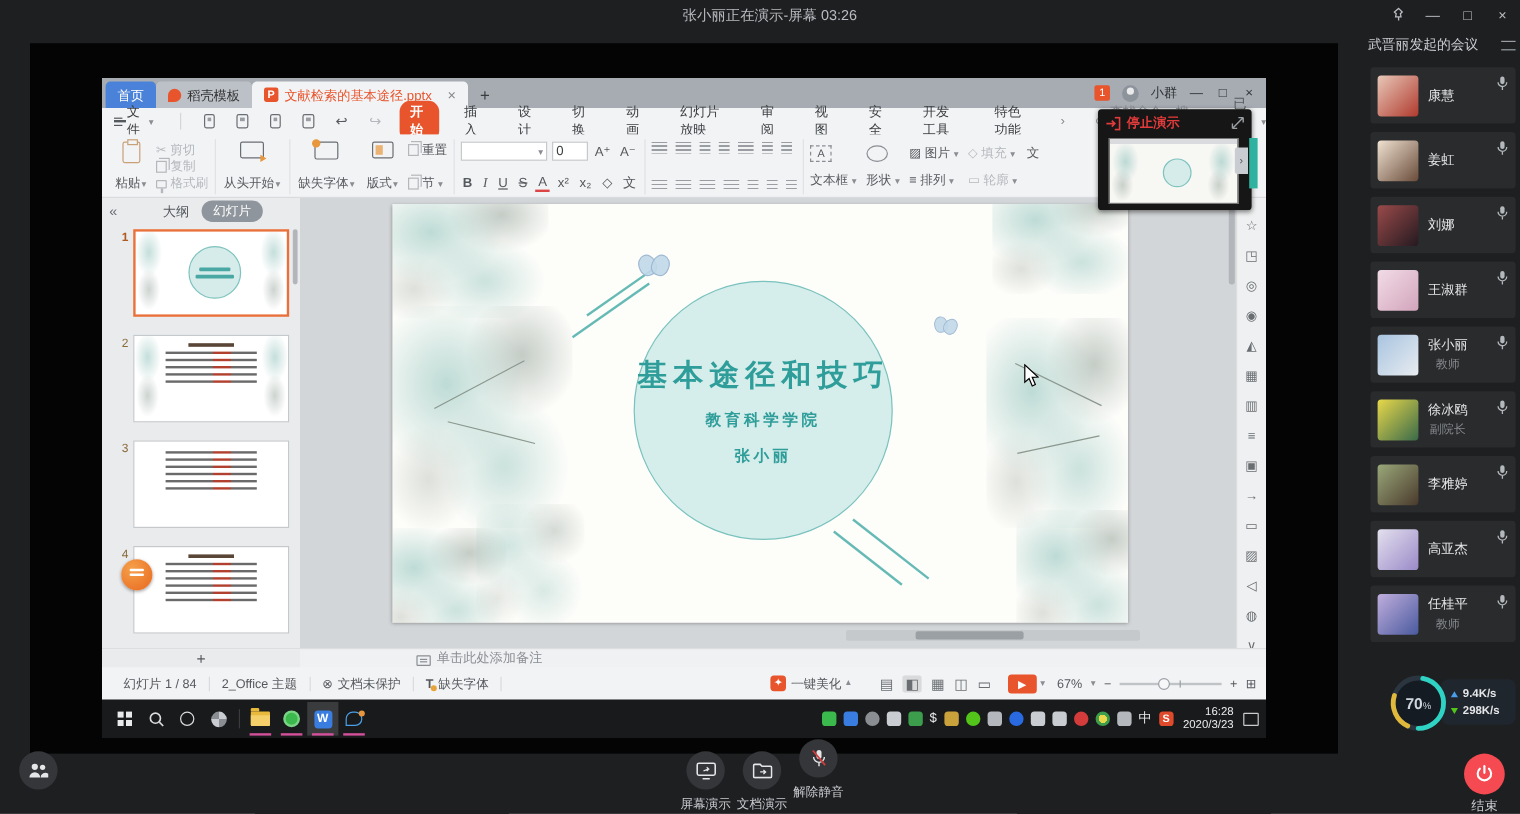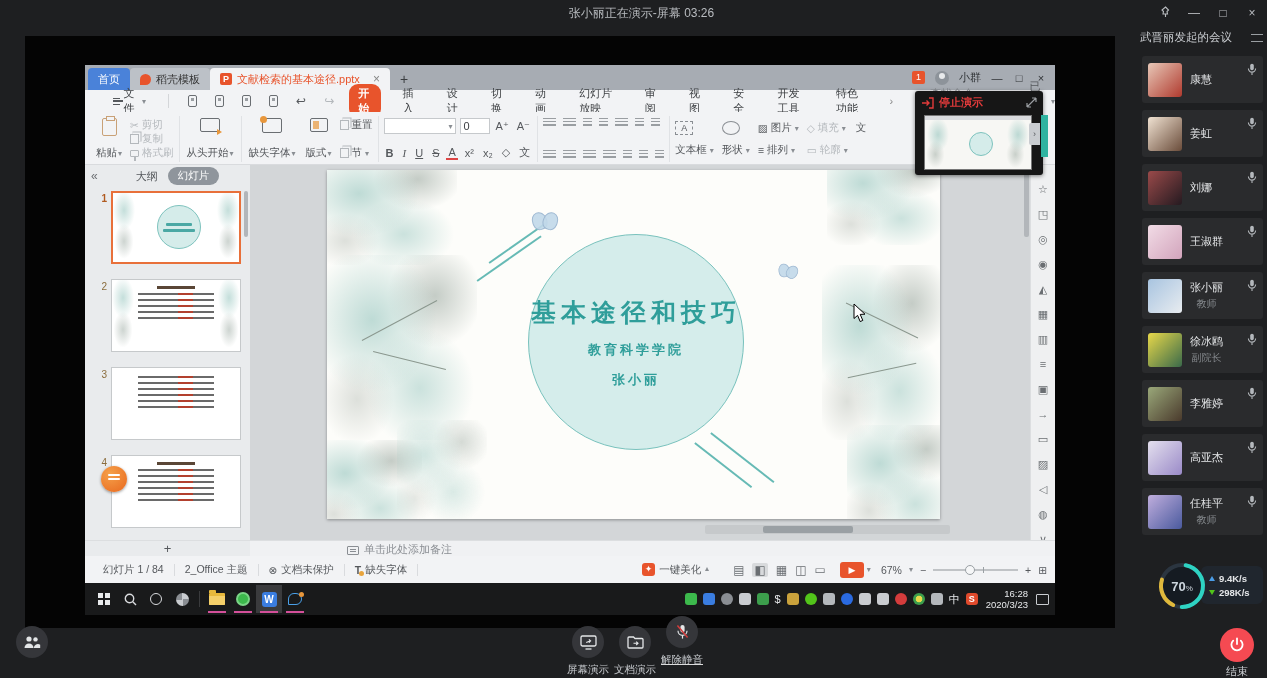"文件" .menubar { padding-left: 22px -> 4px }
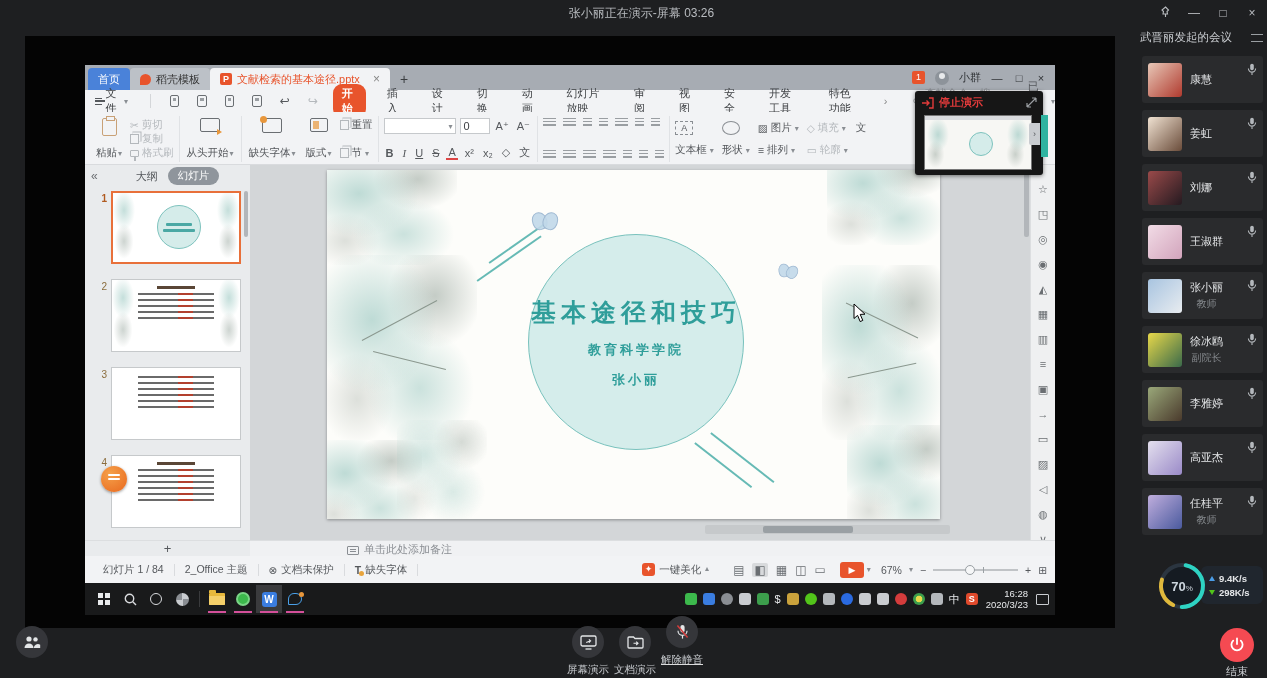"解除静音" div.ctl { text-decoration: underline -> none }
